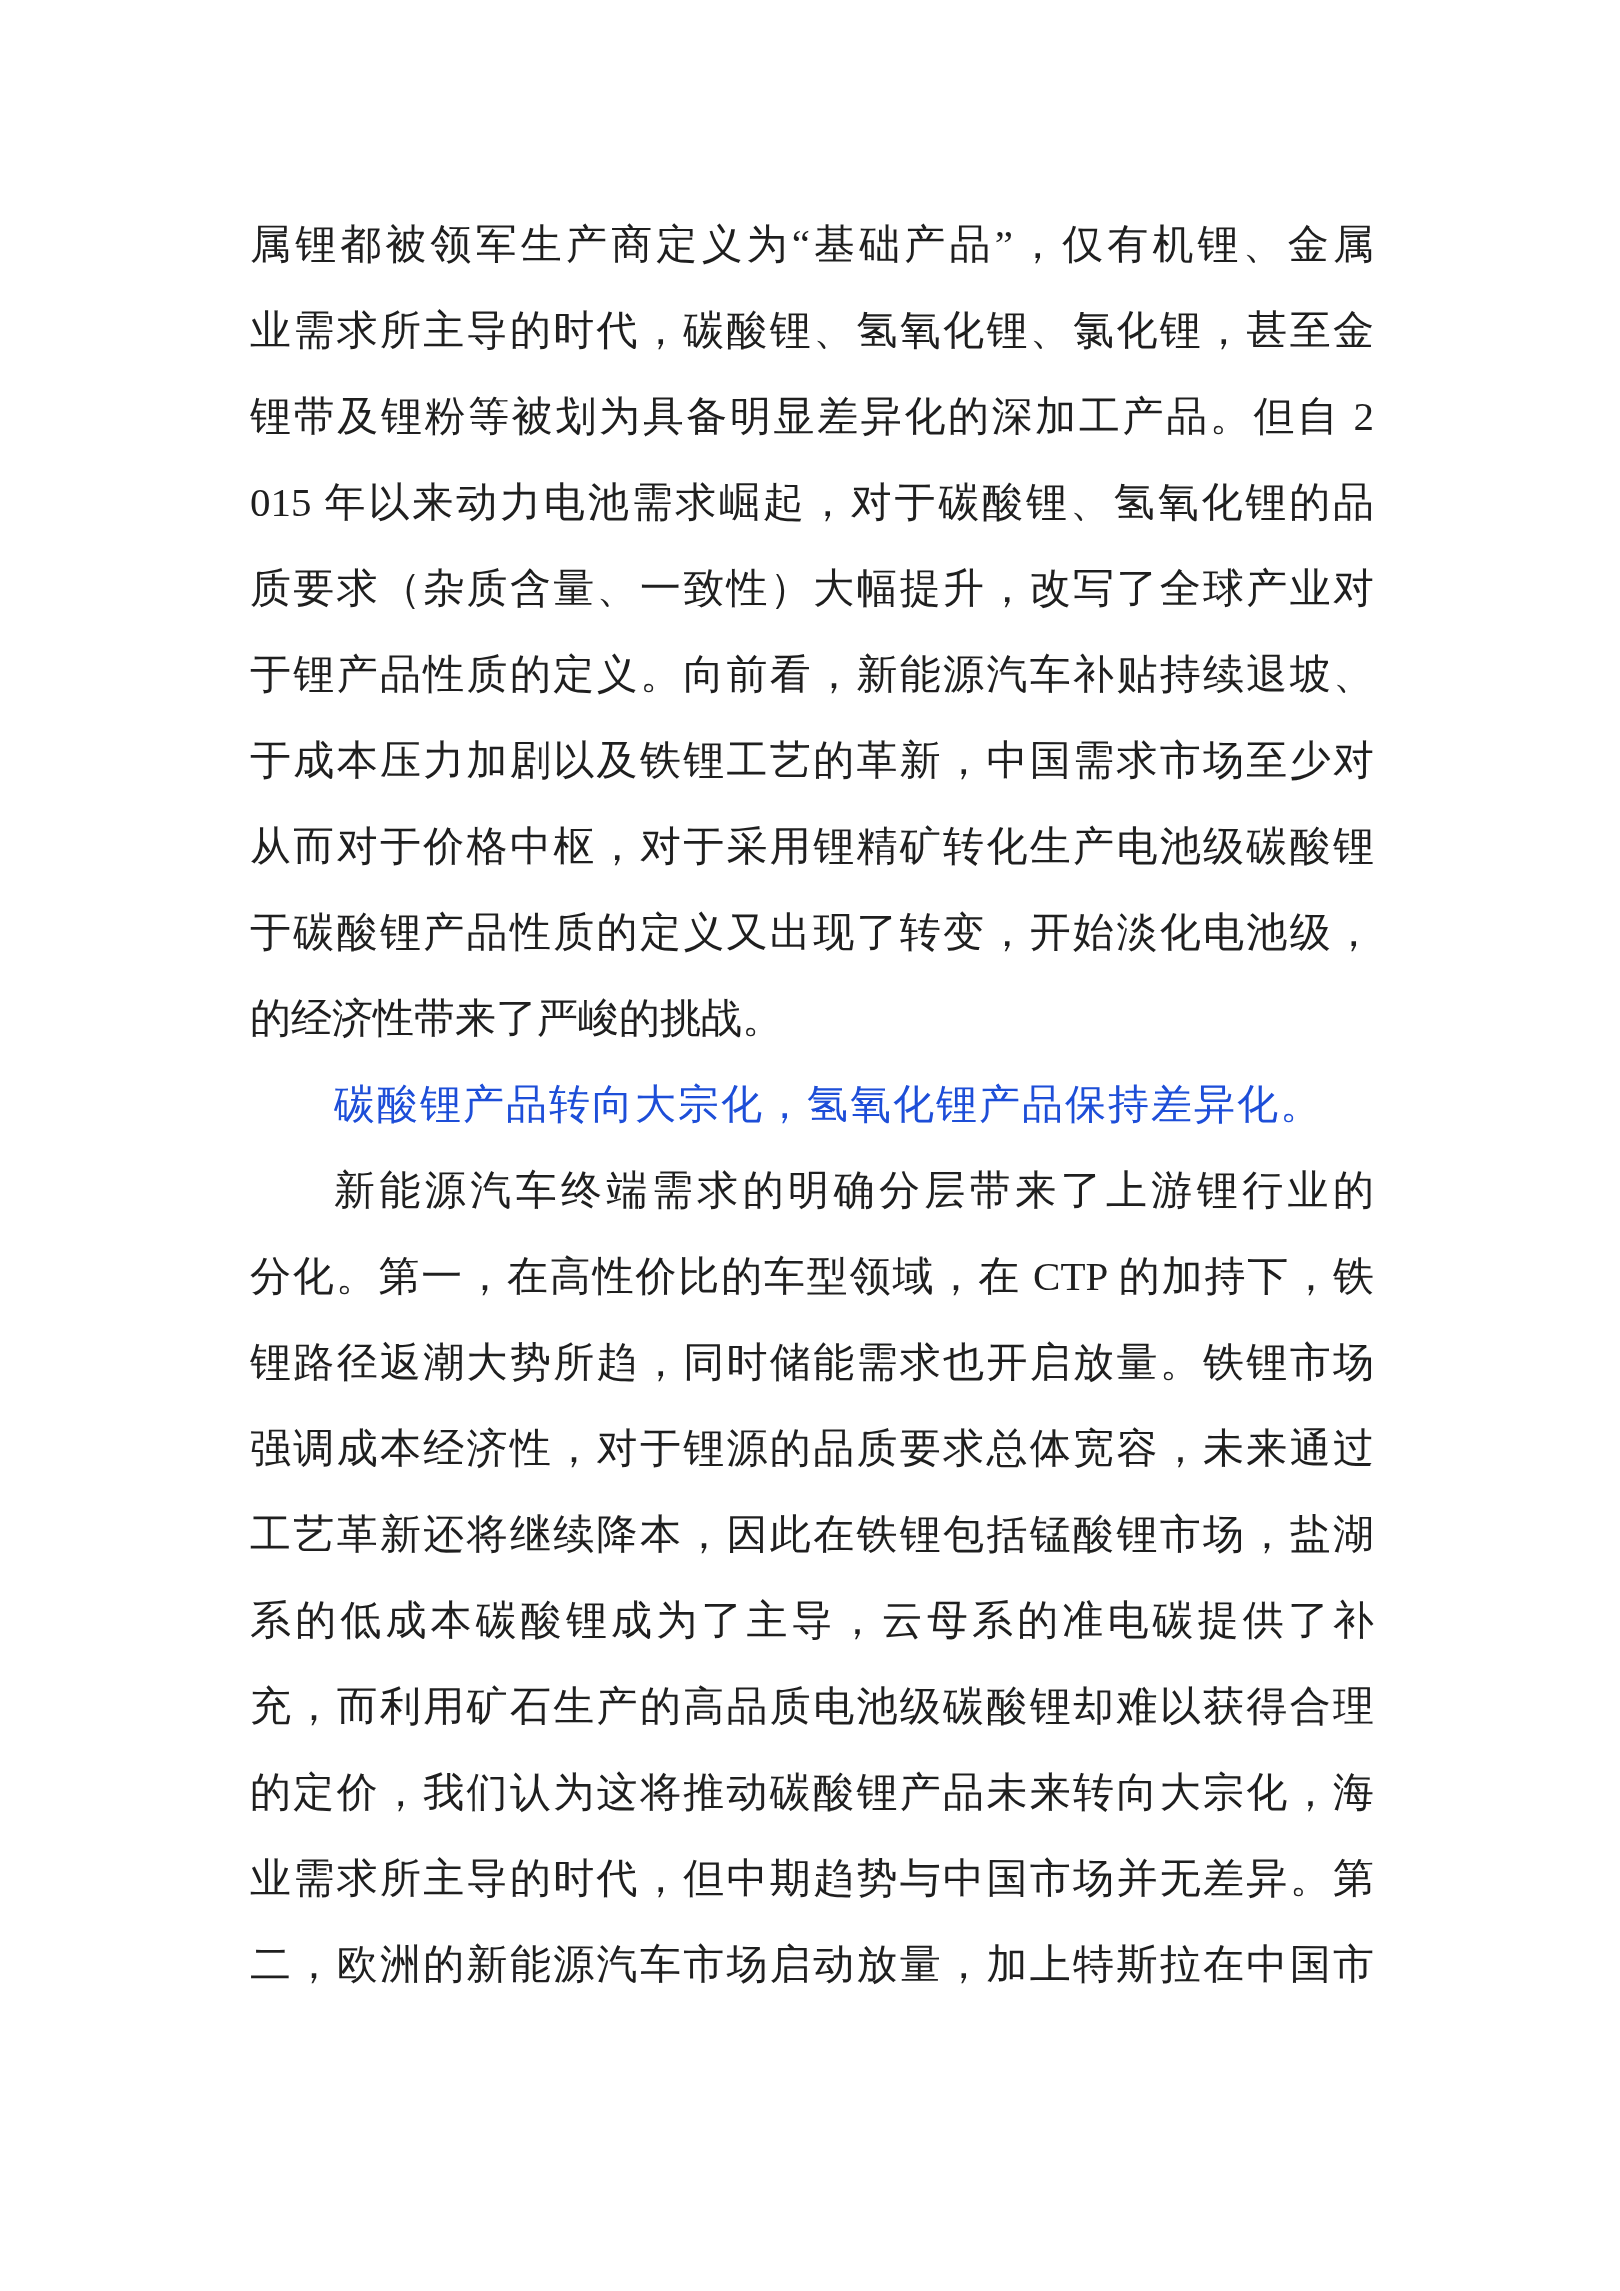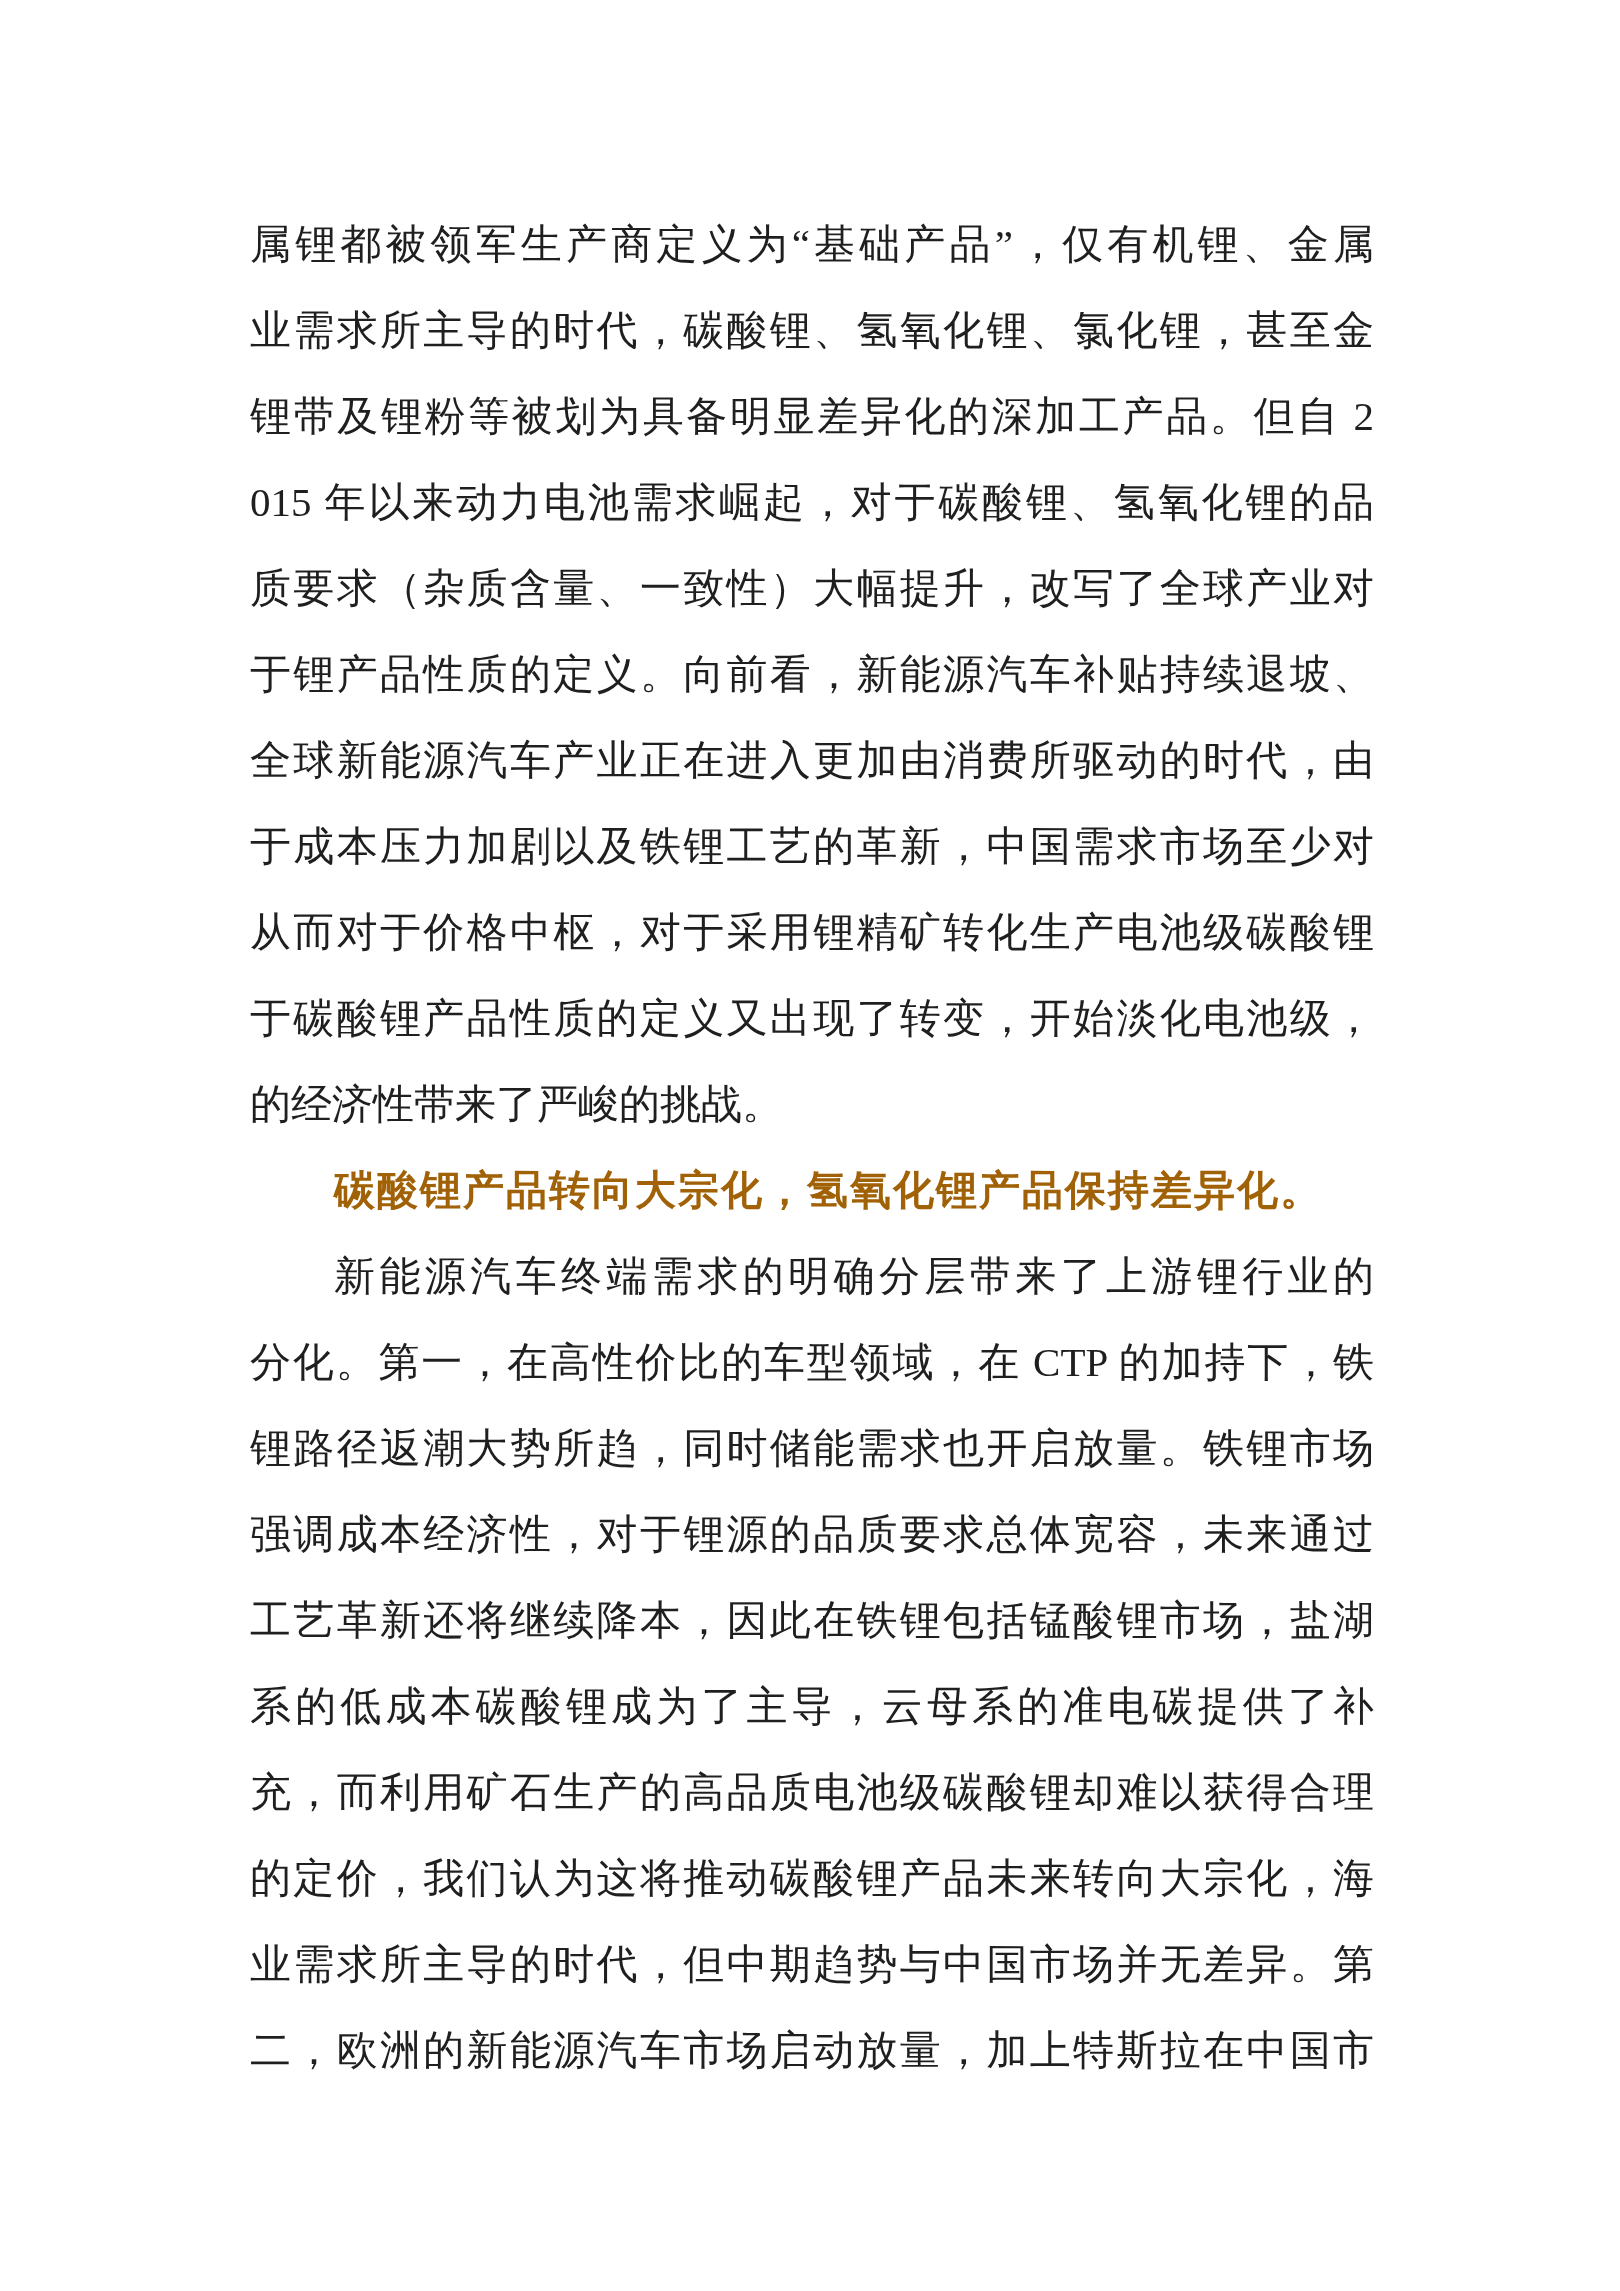"全球新能源汽车产业正在进入更加由消费所驱动的时代，由" div.line { html: <div>全球新能源汽车产业正在进入更加由消费所驱动的时代，由</div> -> none }
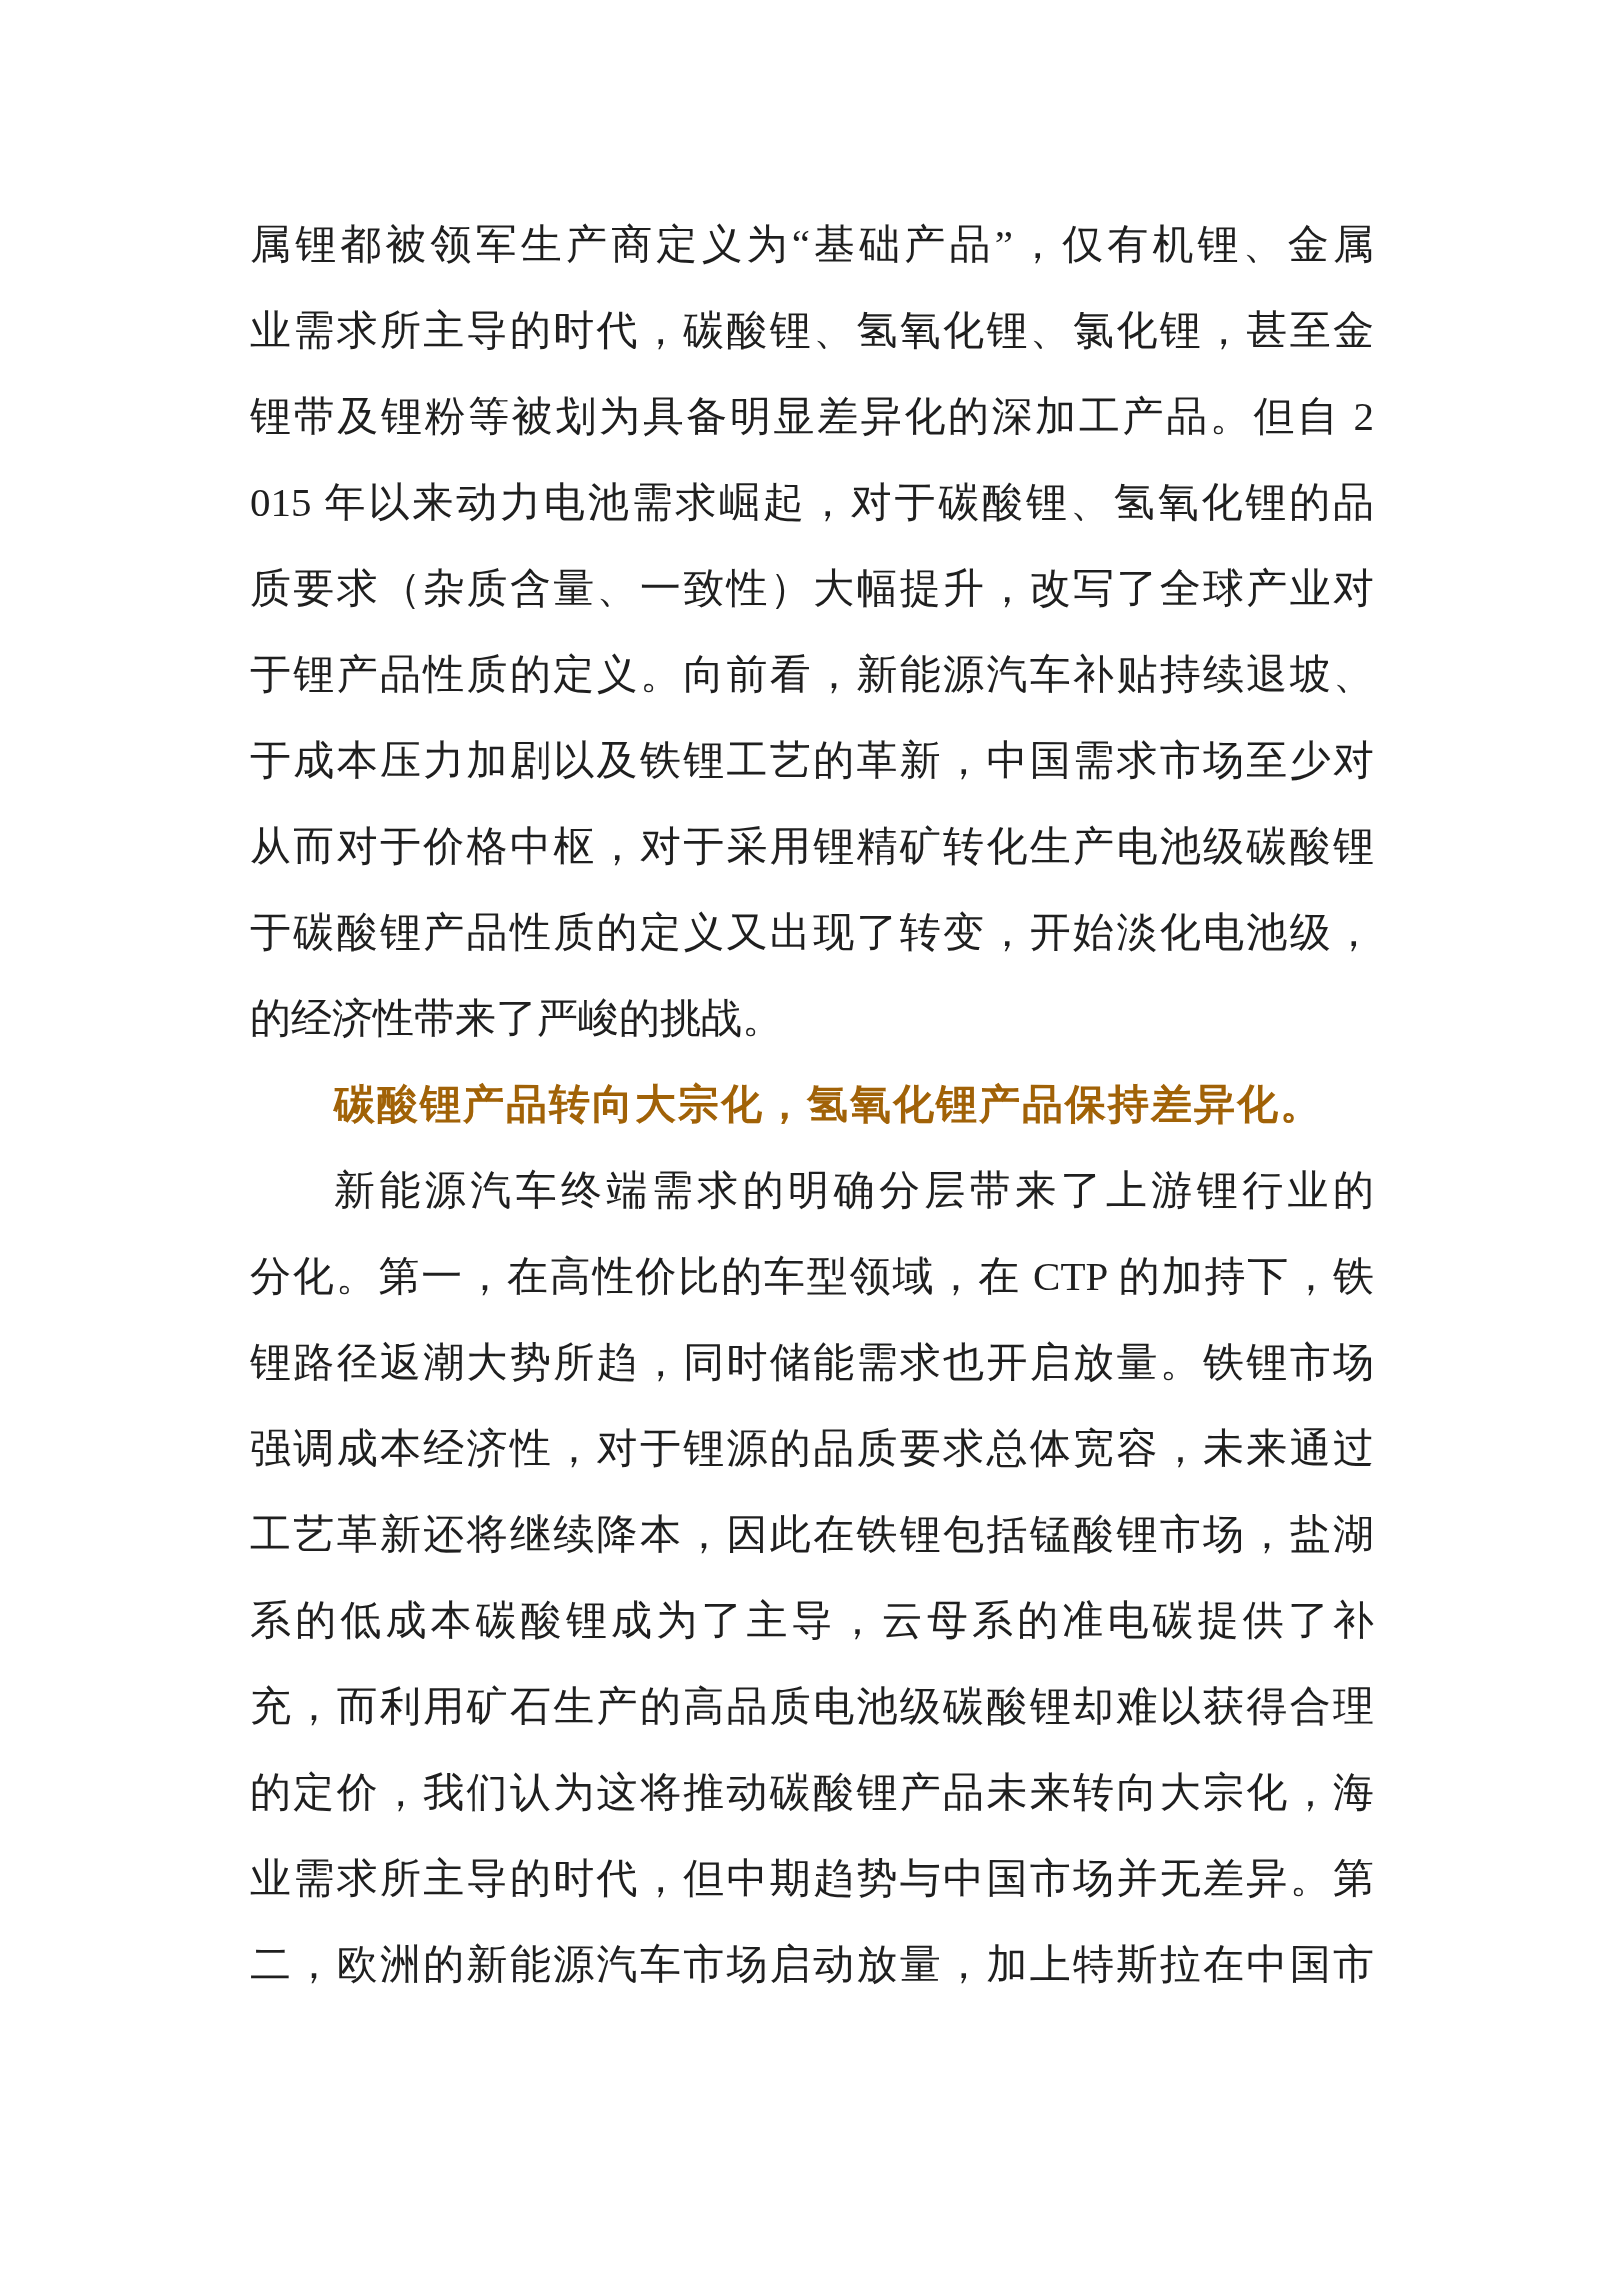"碳酸锂产品转向大宗化，氢氧化锂产品保持差异化。" .line.heading { color: #a16207 -> #1d4ed8; font-weight: bold -> normal }
